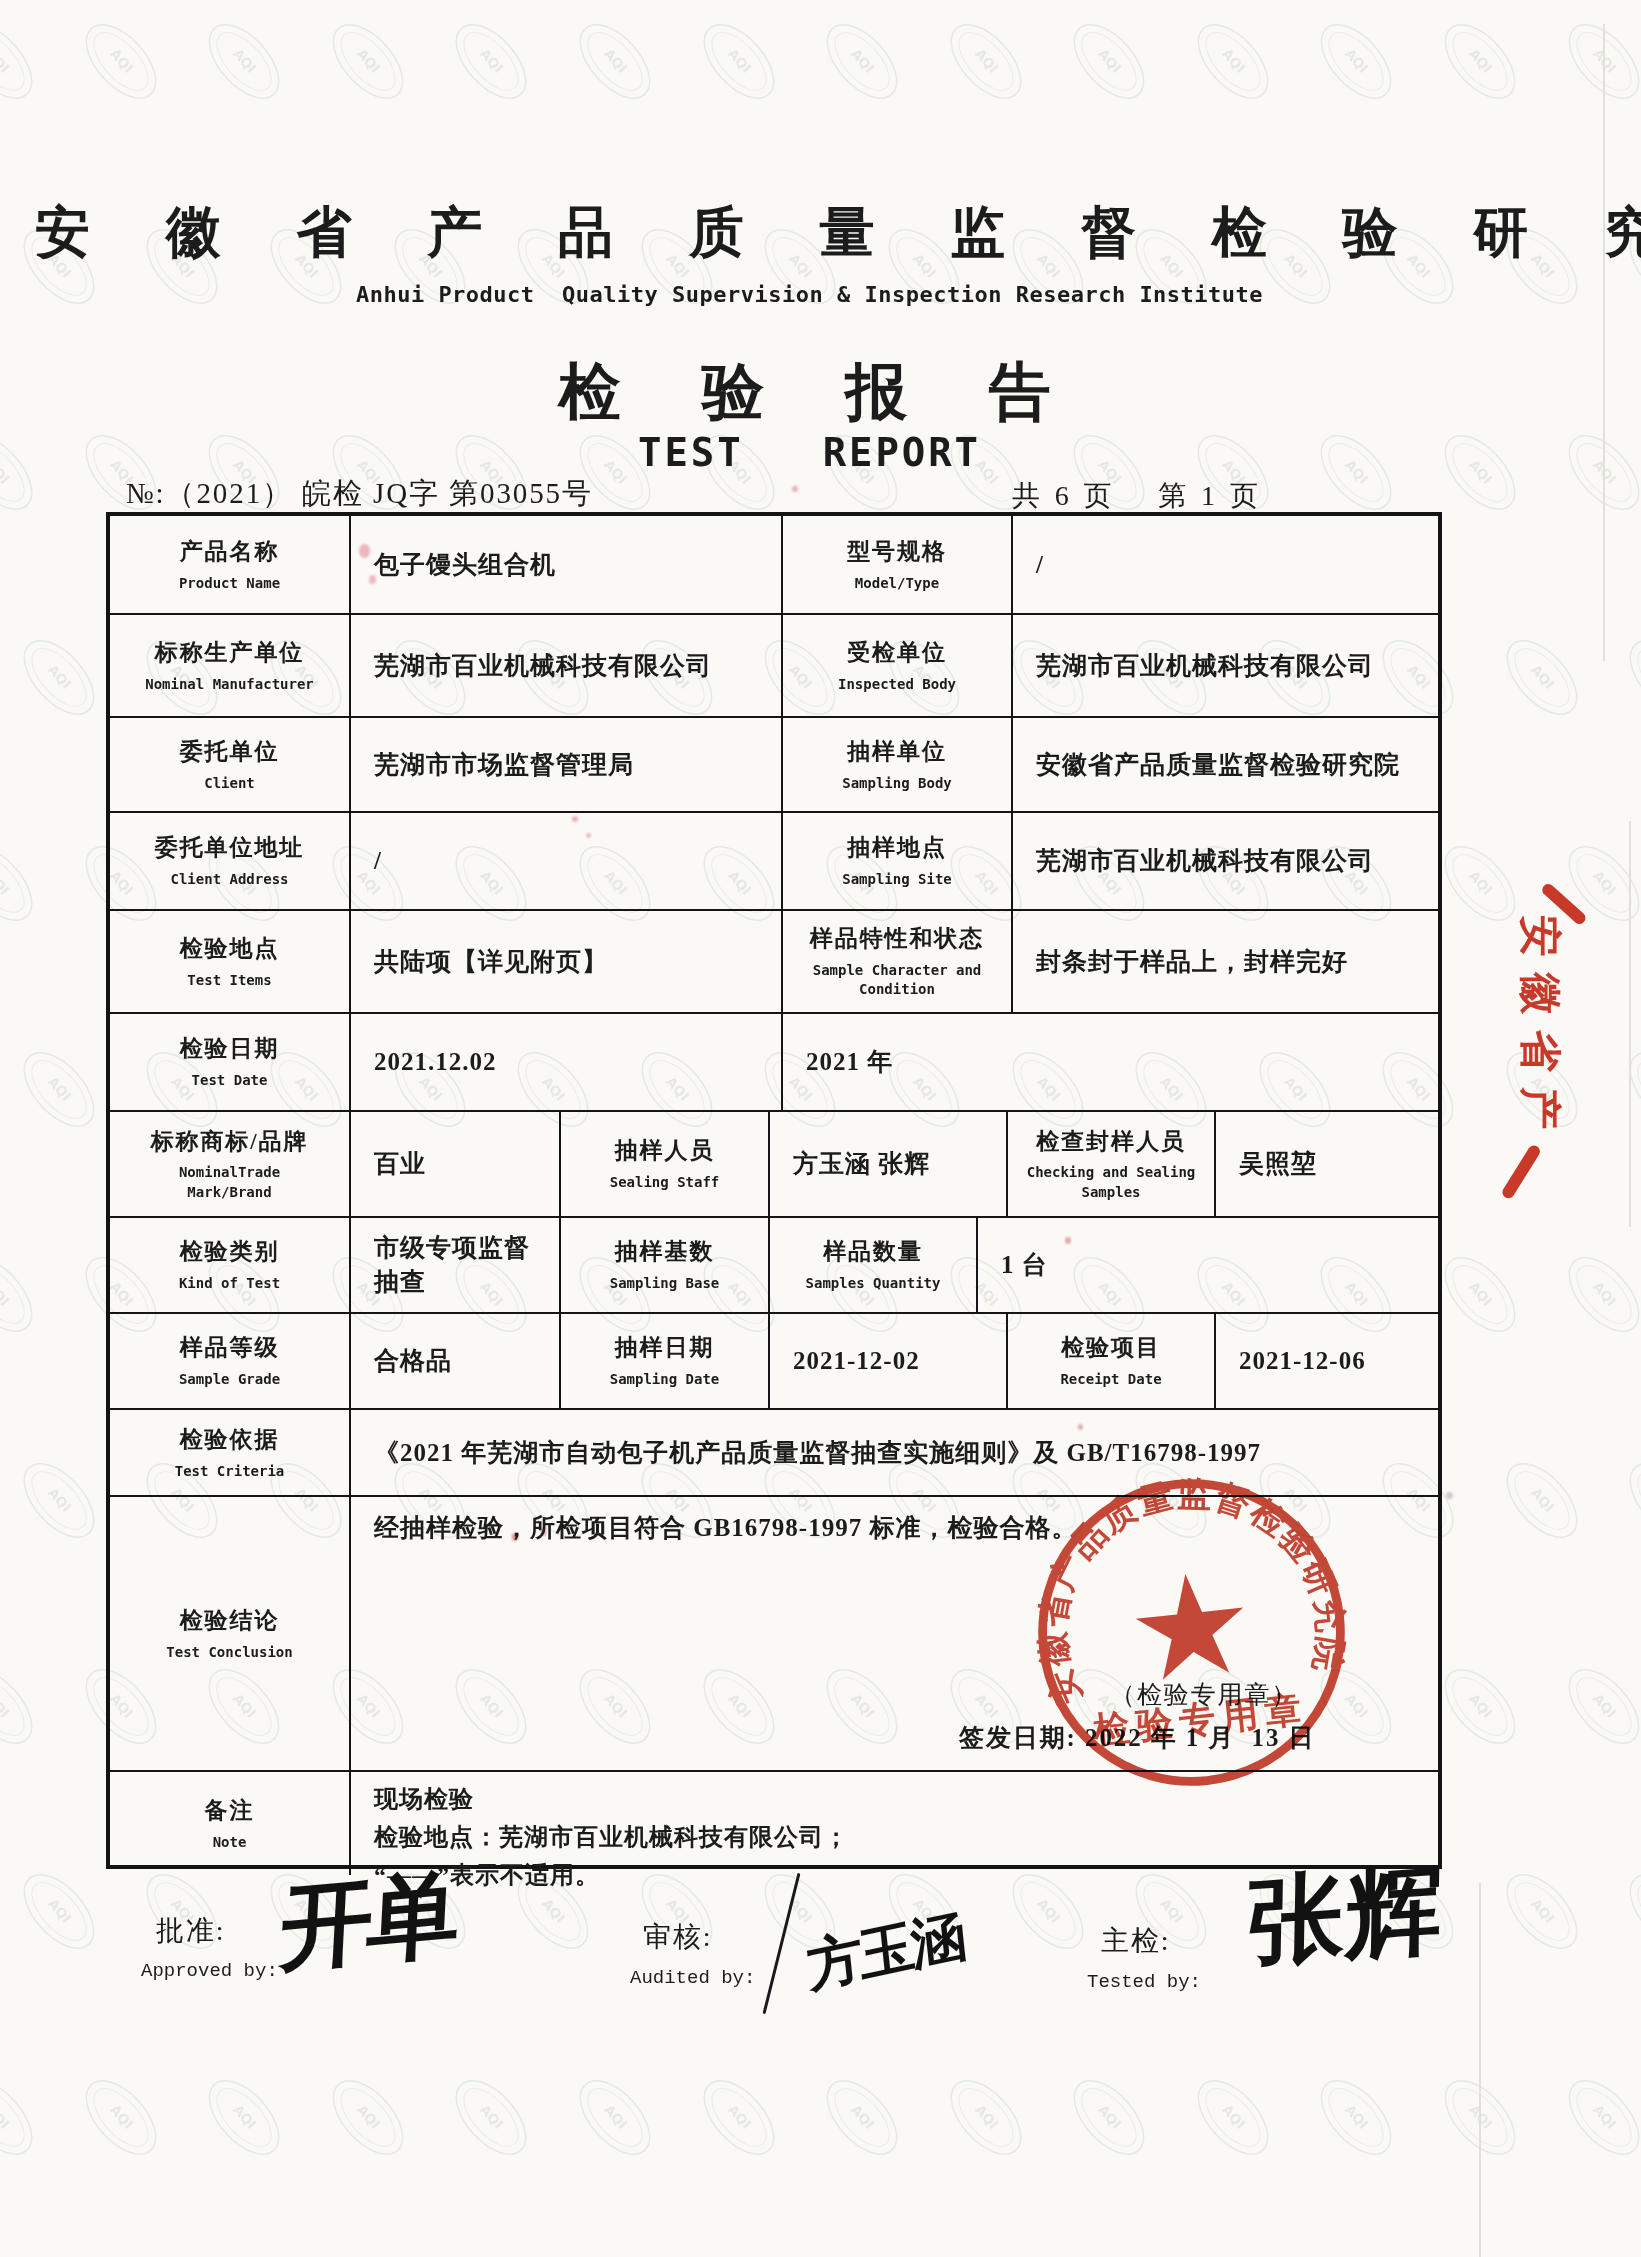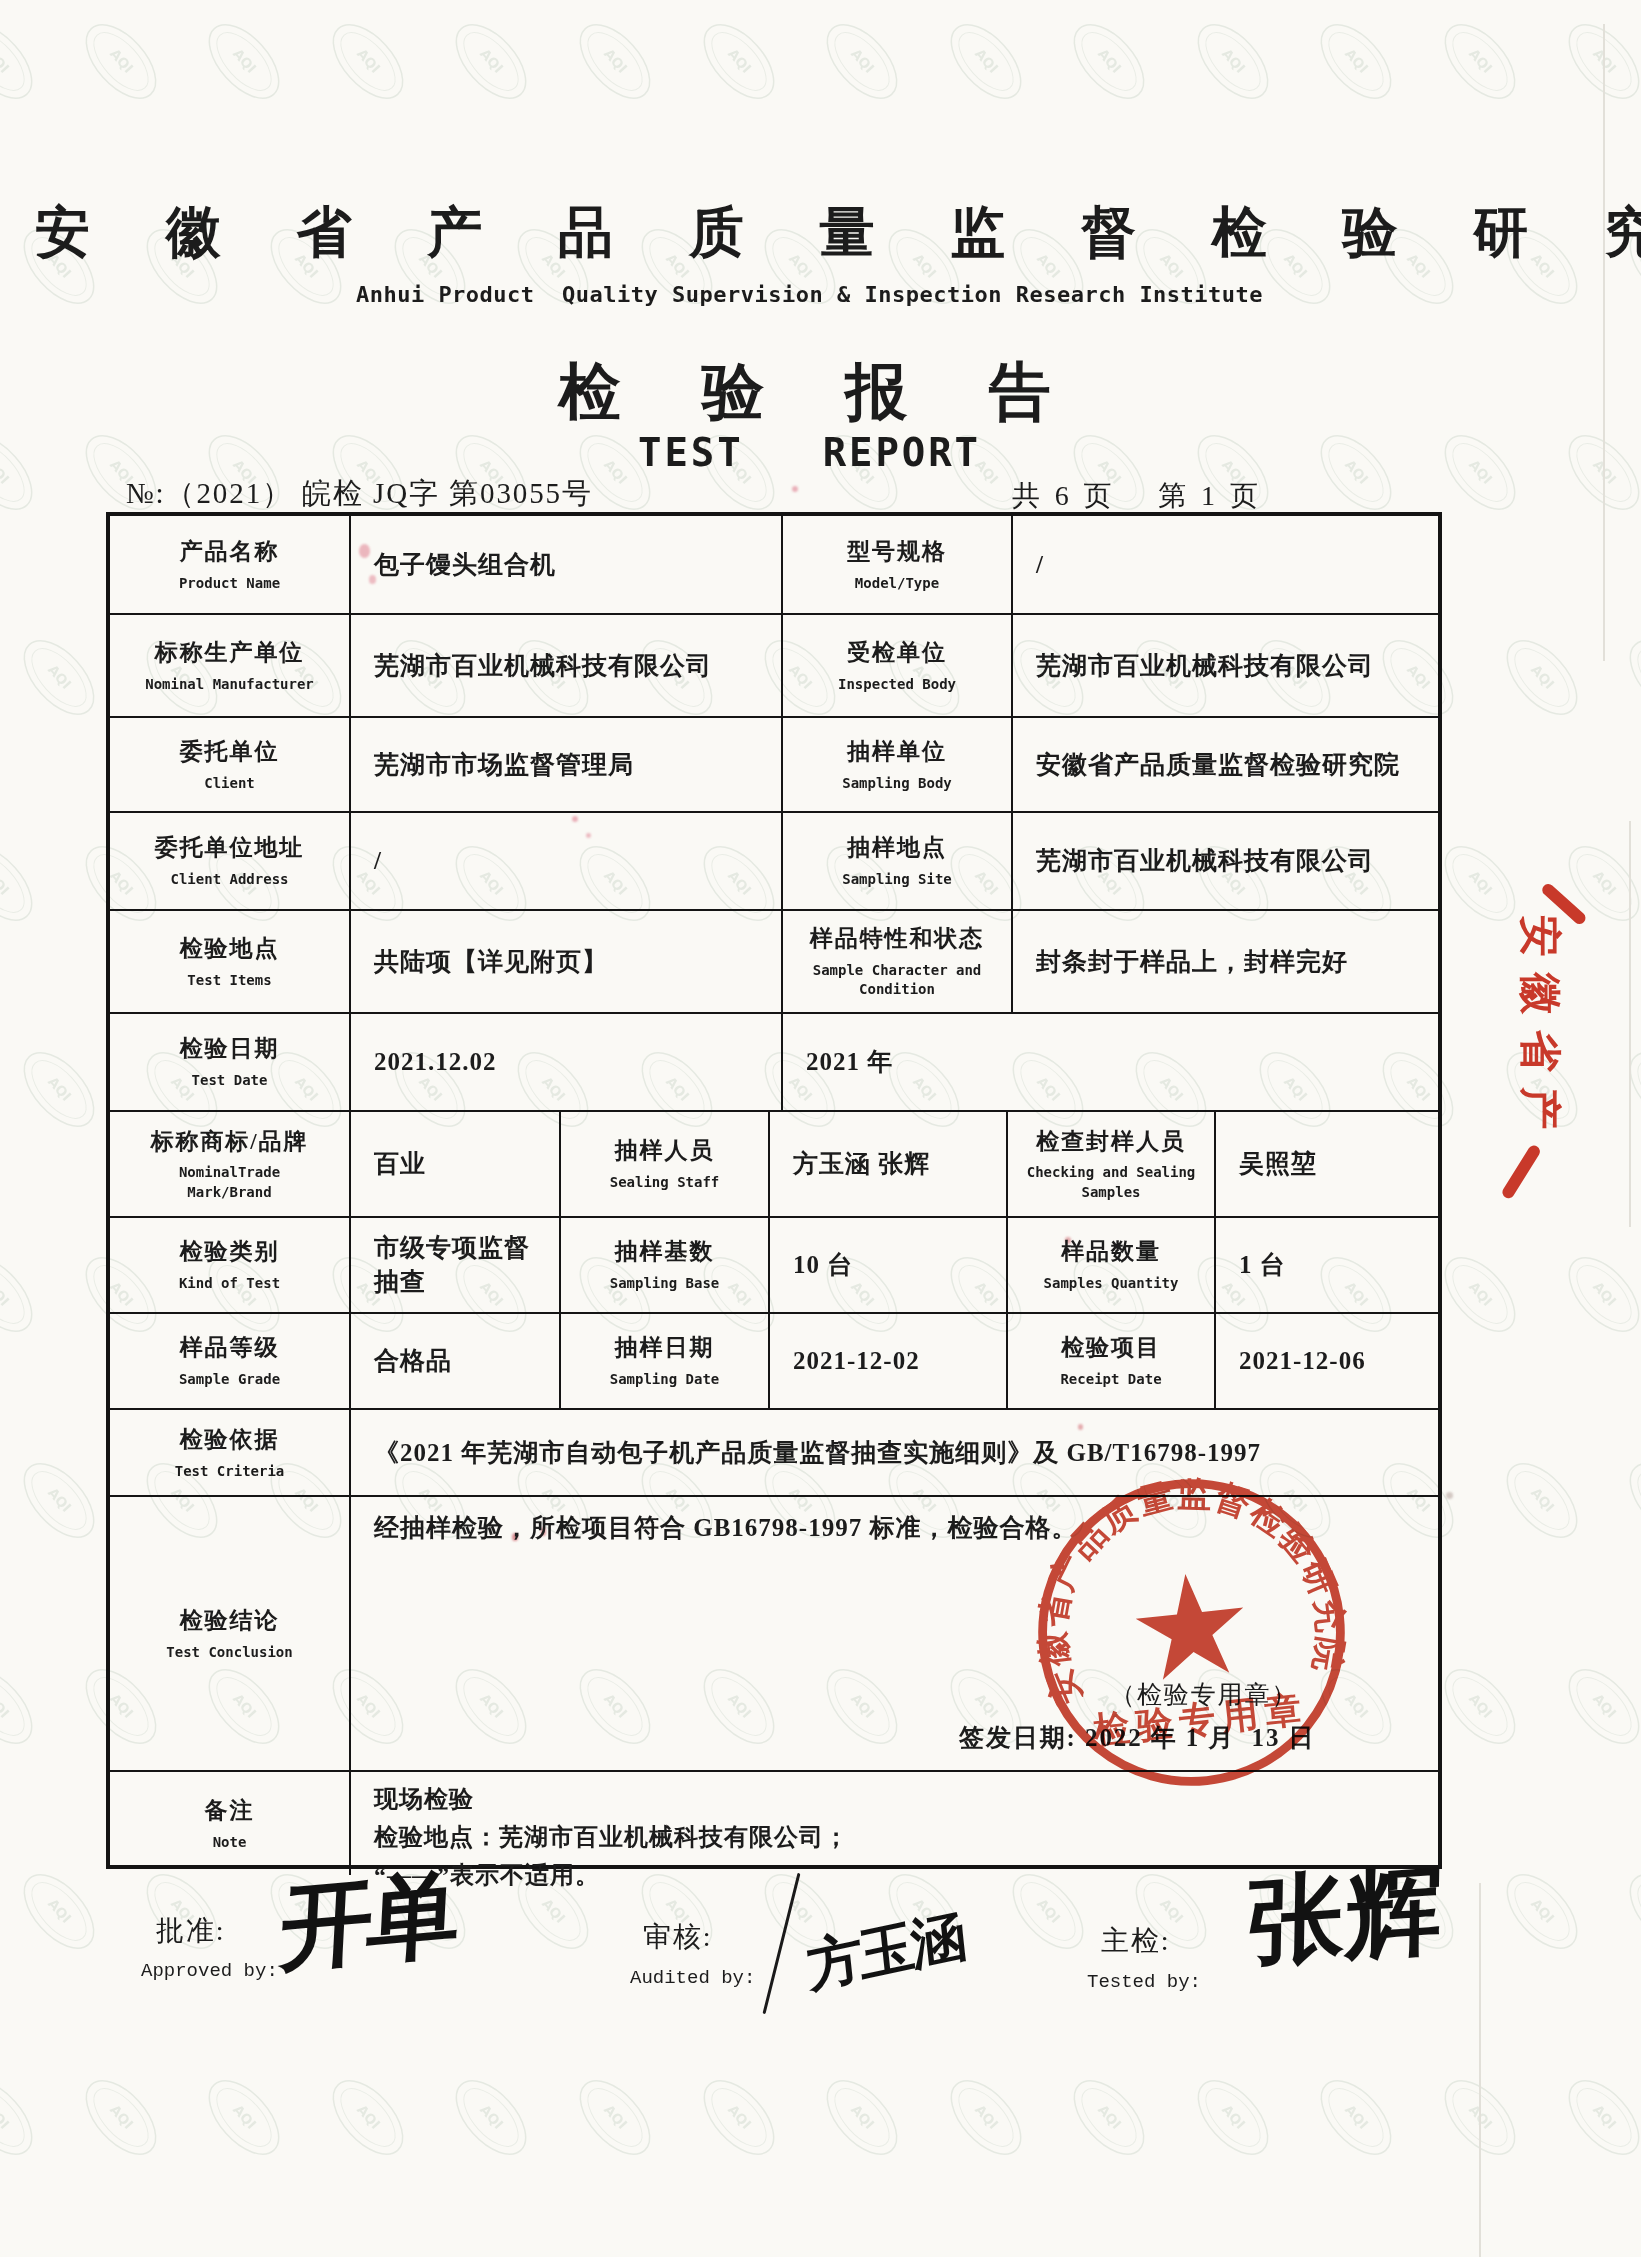"10 台" div.cell { html: <div> <span>10 台</span> </div> -> none }
